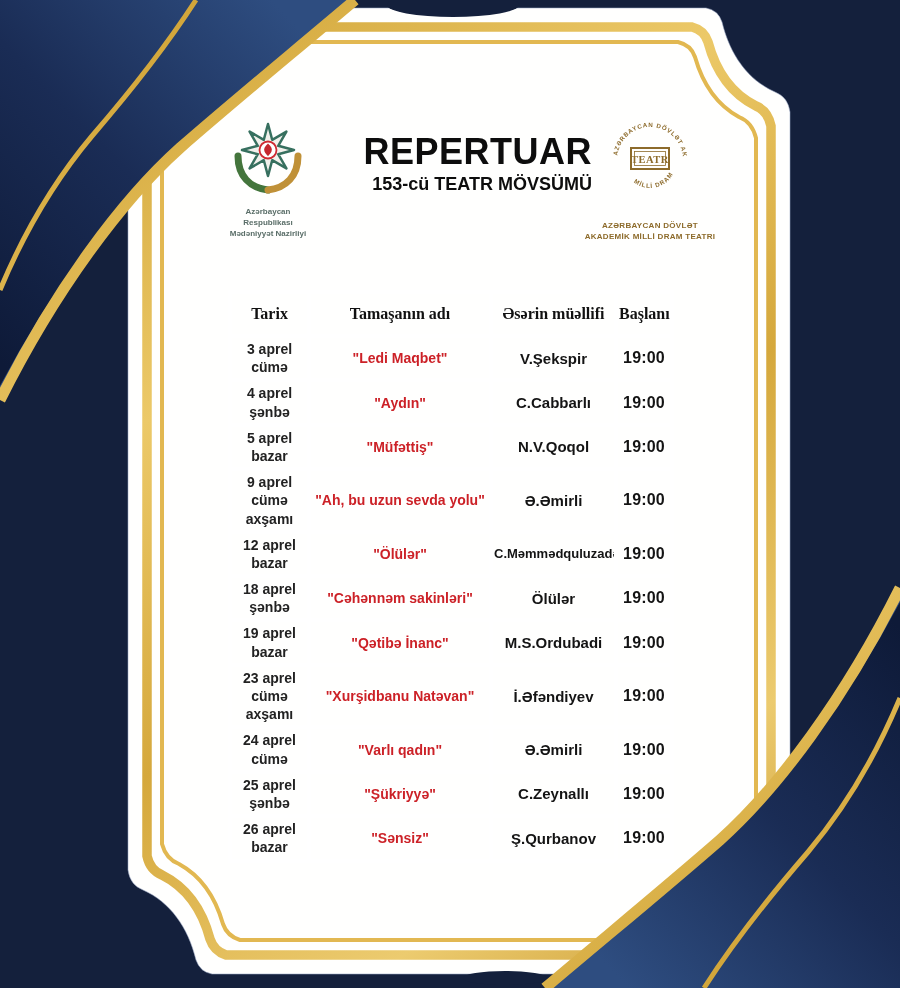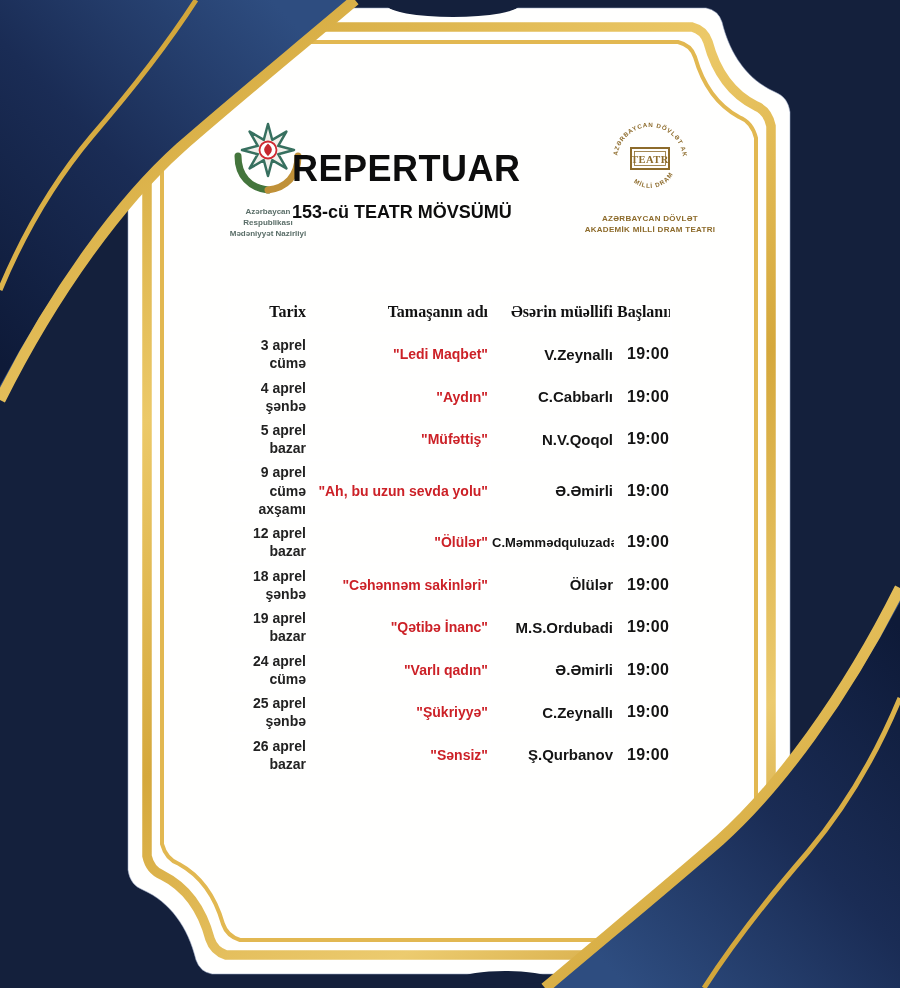"REPERTUAR" .titleblock { text-align: left -> right; top: 150px -> 133px }
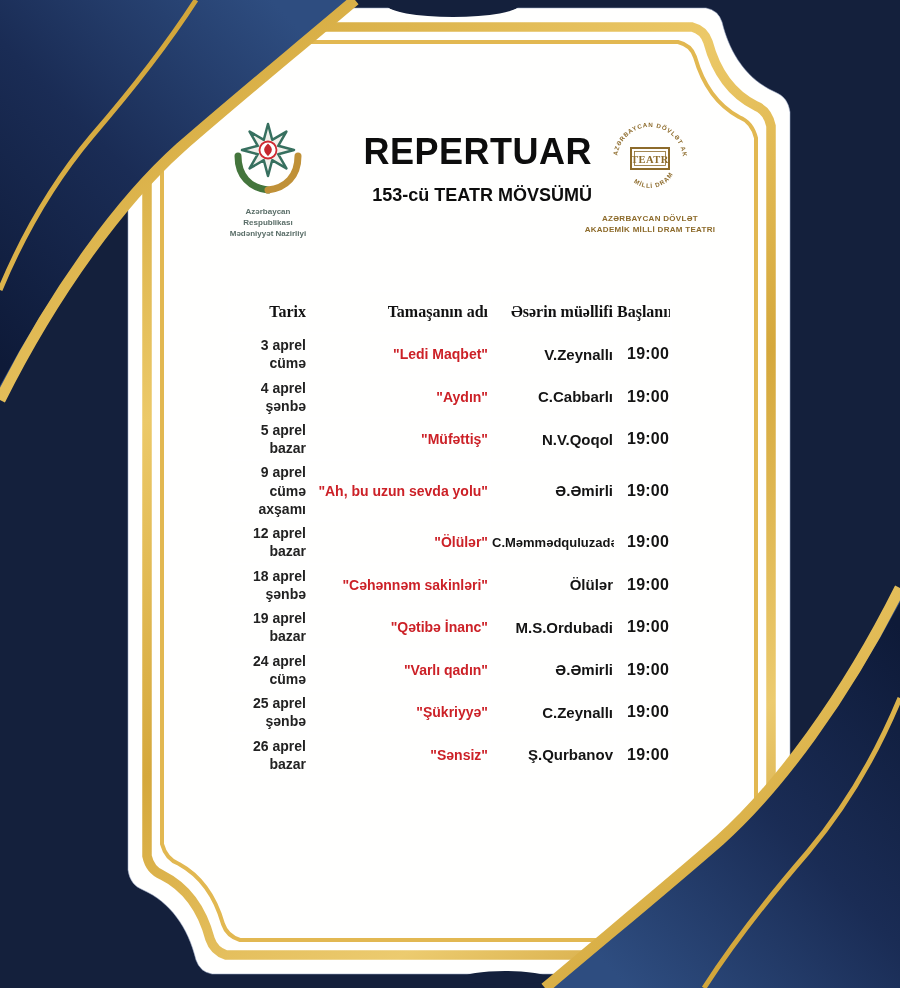"153-cü TEATR MÖVSÜMÜ" .t3 { margin-top: 11px -> none }
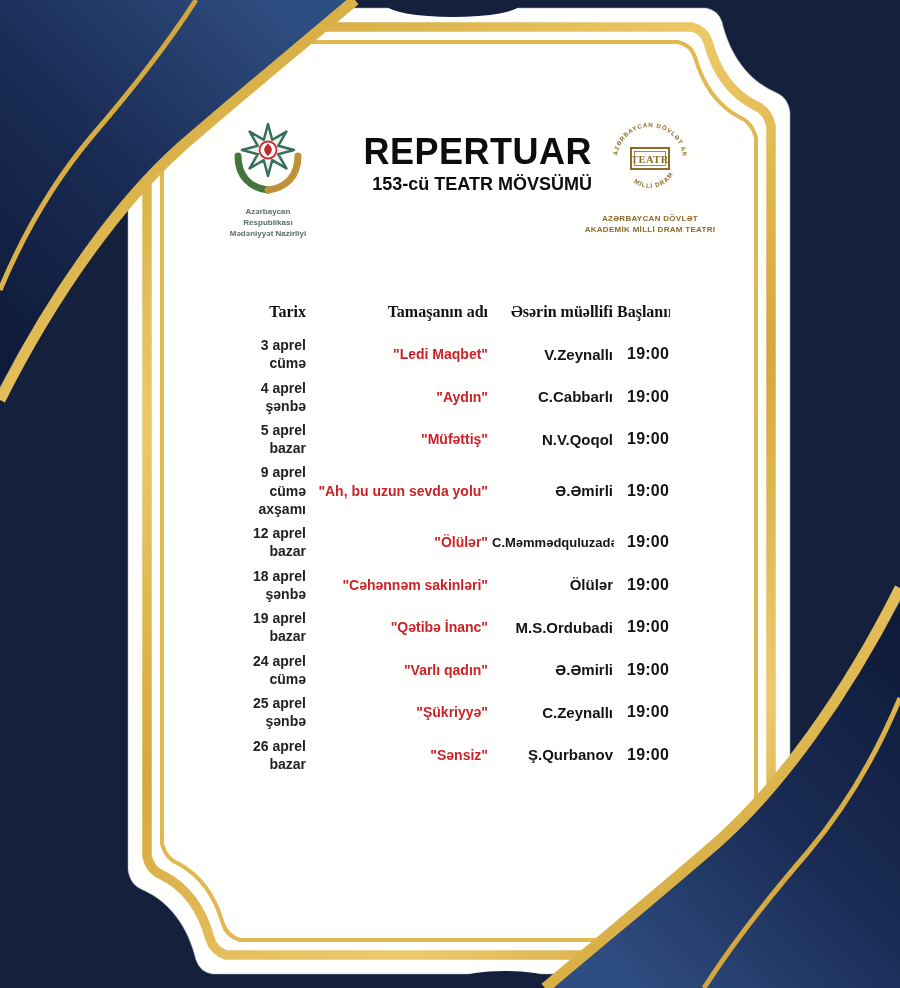"AZƏRBAYCAN DÖVLƏT" .theatre .caption { margin-top: 9px -> 16px }
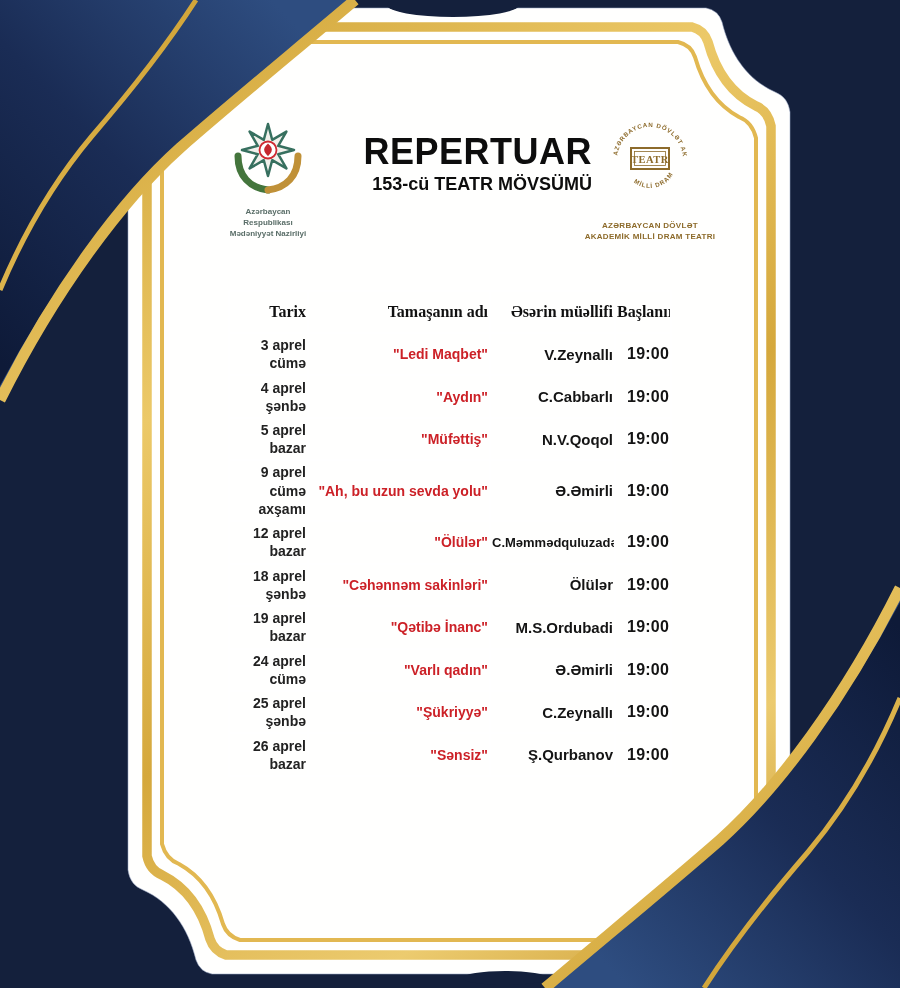"Tarix" table.sched td,table.sched th { border: 2px solid #ffffff -> 4px solid #ffffff; text-align: right -> center }
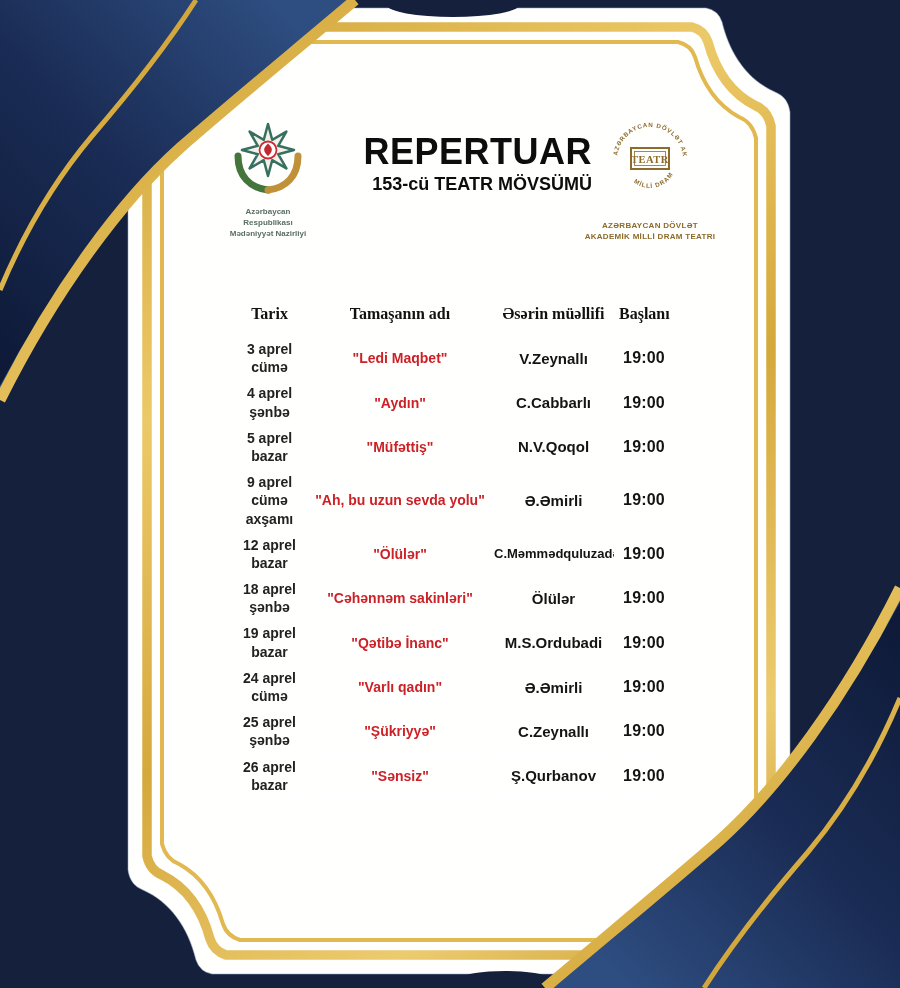"V.Zeynallı" td.c-author { text: V.Zeynallı -> V.Şekspir }
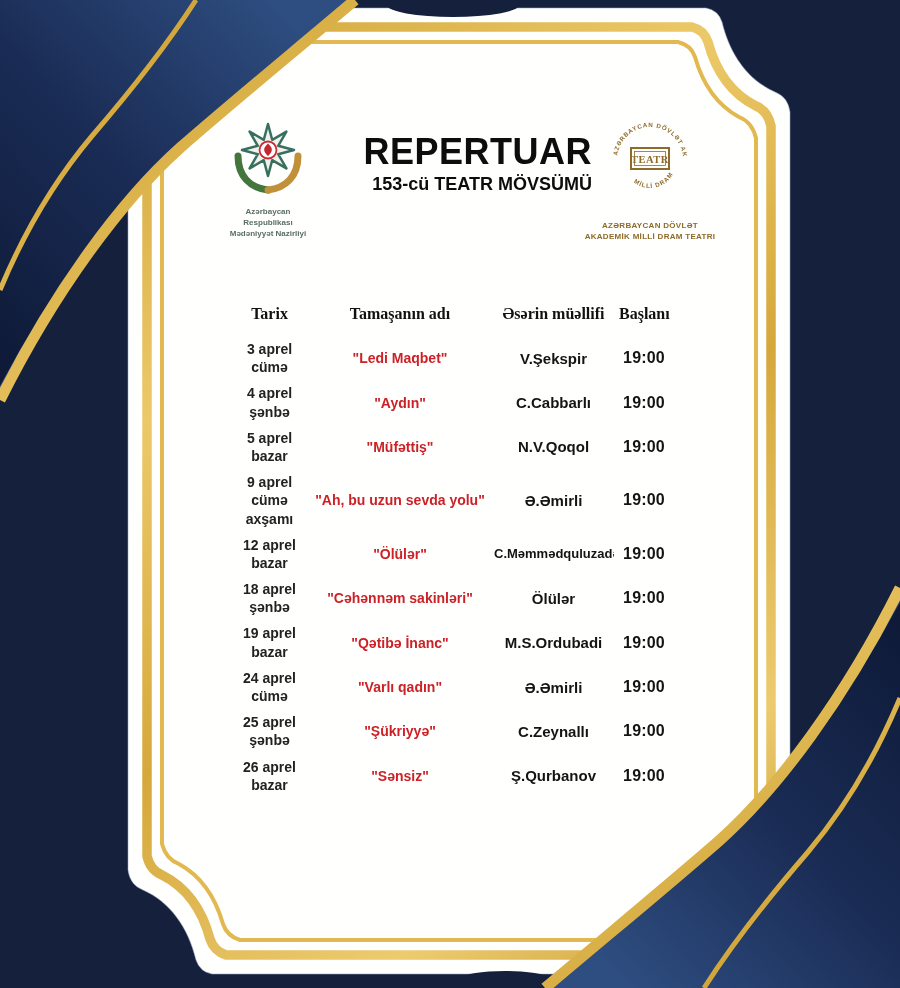"23 aprel" tr { html: none -> <tr> <td> <div>23 aprel</div> <div>cümə axşamı</div> </td> <td>"Xurşidbanu Natəvan"</td> <td>İ.Əfəndiyev</td> <td>19:00</td> </tr> }
